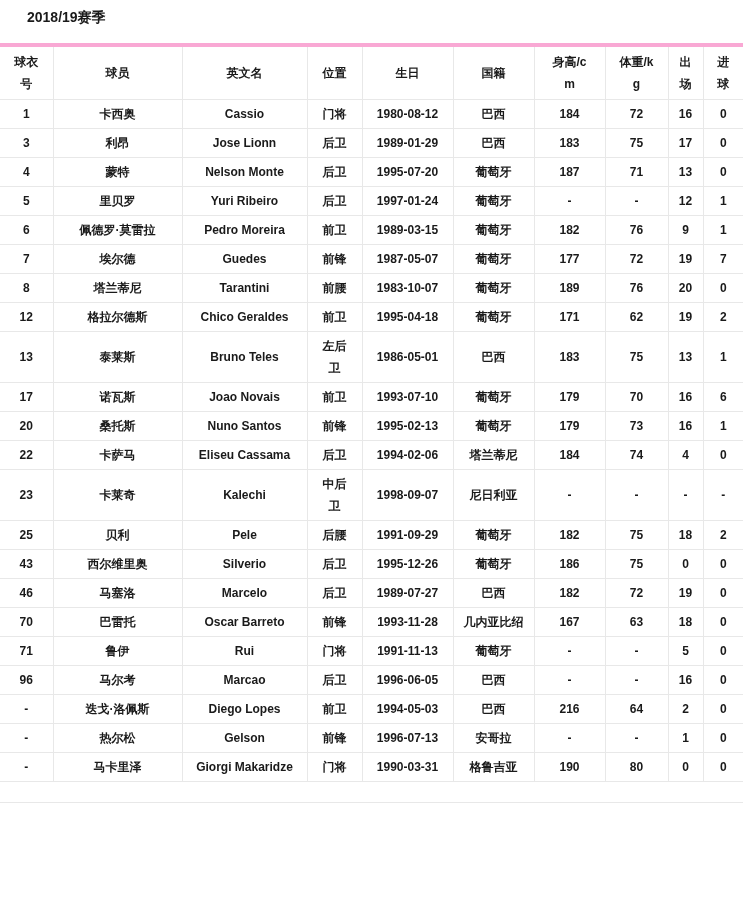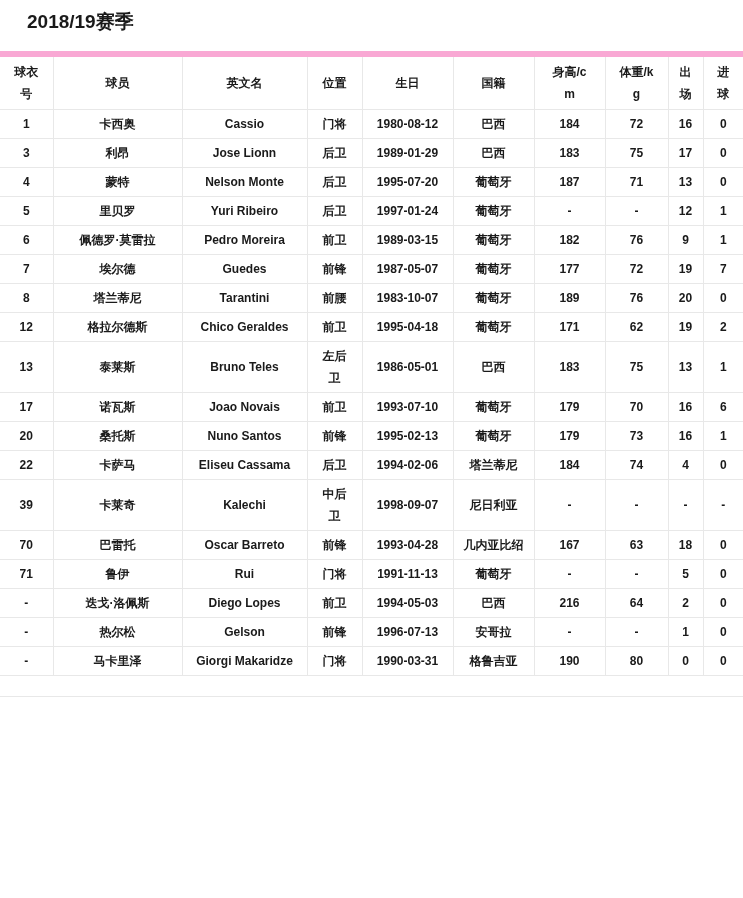"2018/19赛季" .page-title { font-size: 19px -> 14px }
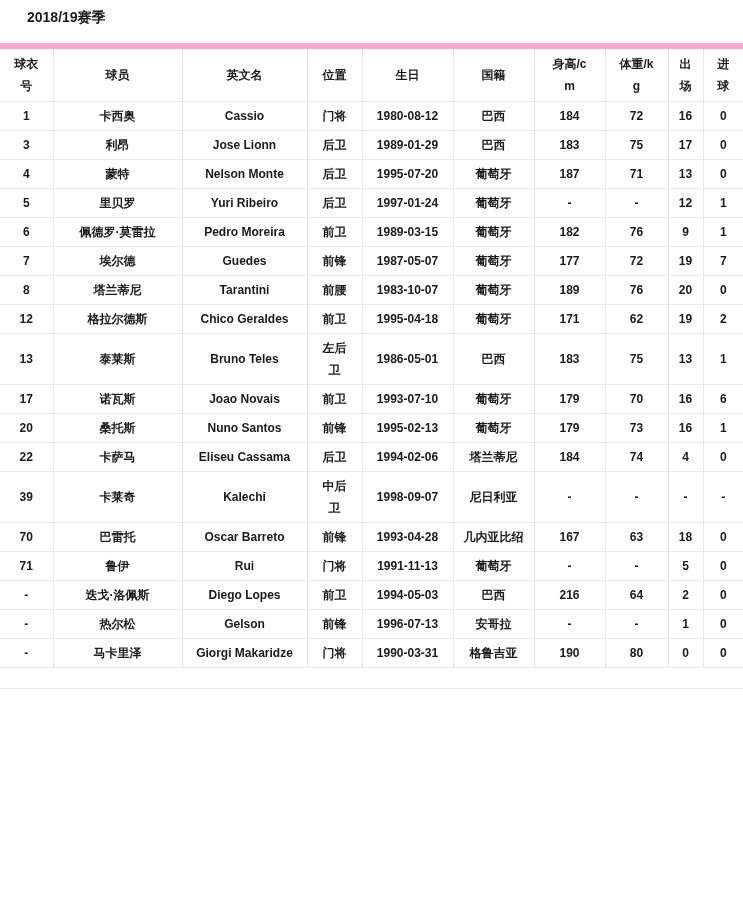"球衣号" table.roster { border-top: 6px solid #f9a8d4 -> 4px solid #f9a8d4 }
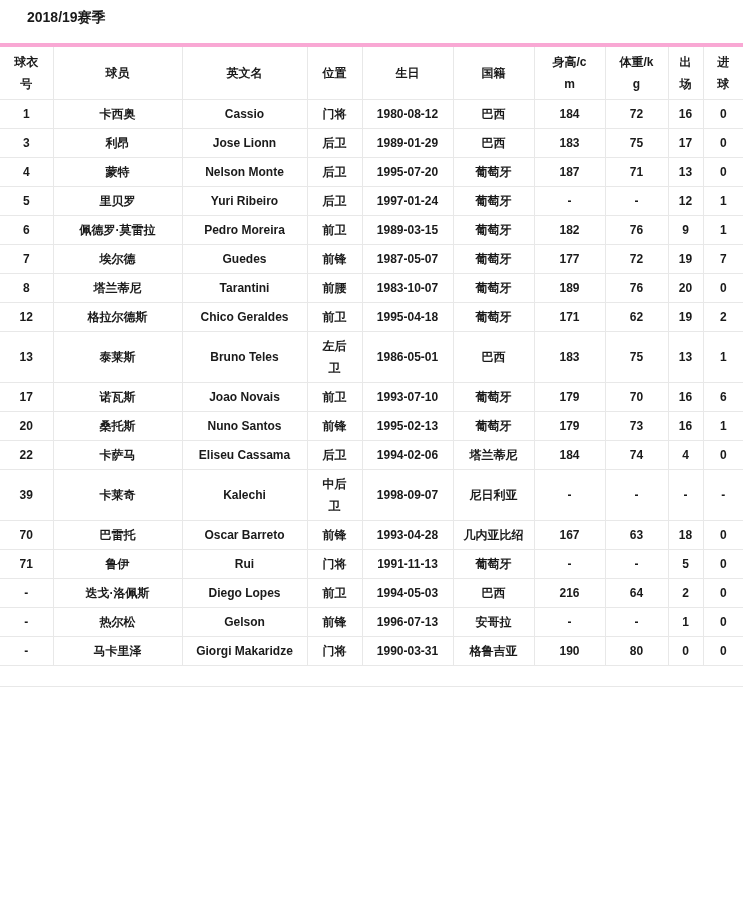"39" td { text: 39 -> 23 }
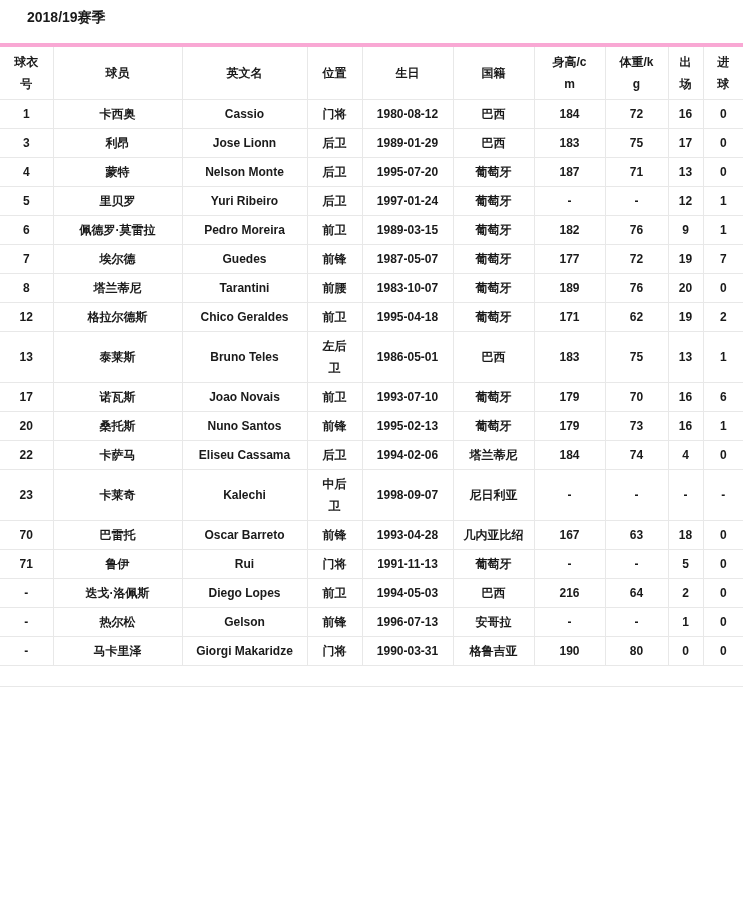"25" tr { html: none -> <tr> <td>25</td> <td>贝利</td> <td>Pele</td> <td>后腰</td> <td>1991-09-29</td> <td>葡萄牙</td> <td>182</td> <td>75</td> <td>18</td> <td>2</td> </tr> }
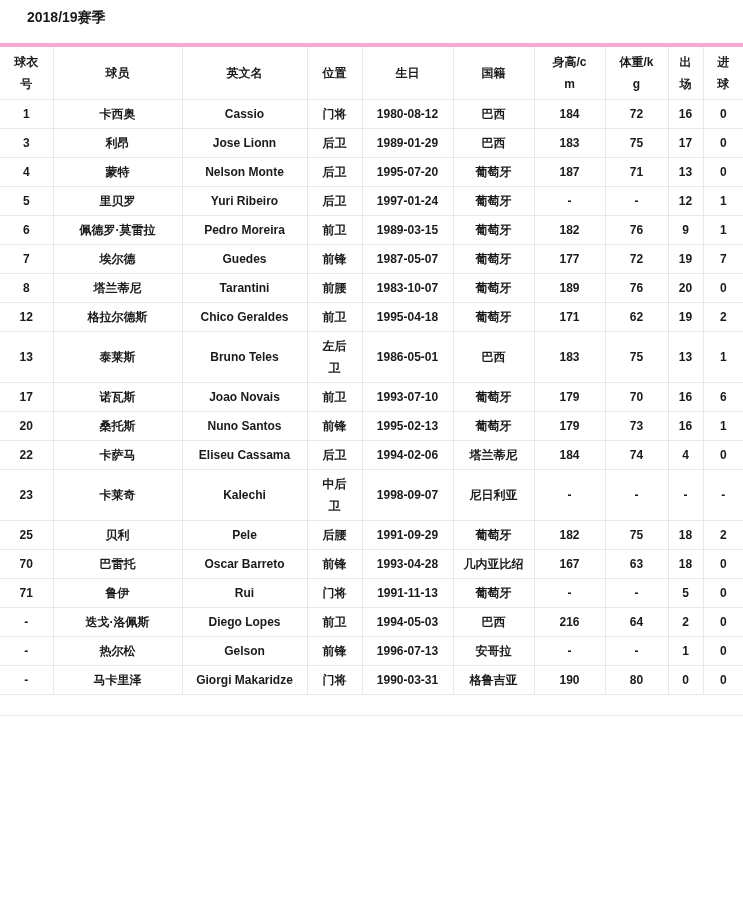"43" tr { html: none -> <tr> <td>43</td> <td>西尔维里奥</td> <td>Silverio</td> <td>后卫</td> <td>1995-12-26</td> <td>葡萄牙</td> <td>186</td> <td>75</td> <td>0</td> <td>0</td> </tr> }
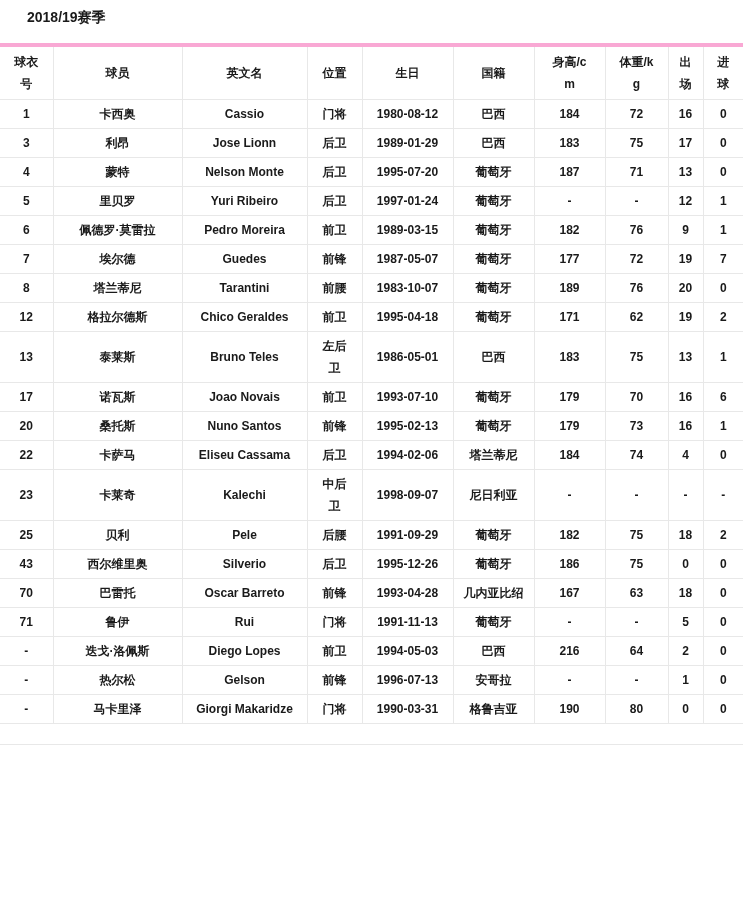"46" tr { html: none -> <tr> <td>46</td> <td>马塞洛</td> <td>Marcelo</td> <td>后卫</td> <td>1989-07-27</td> <td>巴西</td> <td>182</td> <td>72</td> <td>19</td> <td>0</td> </tr> }
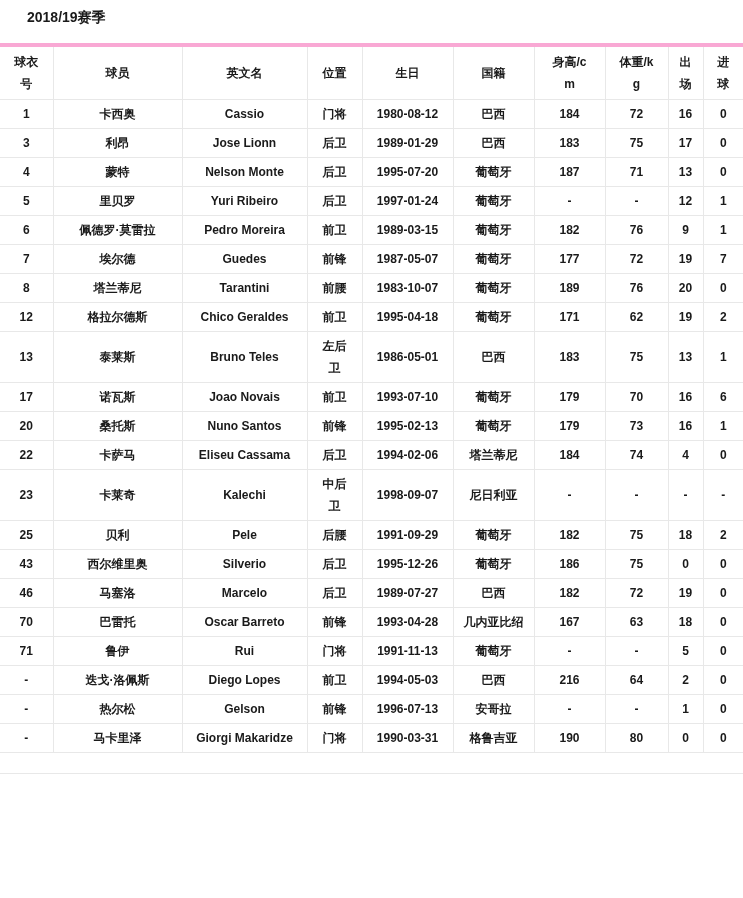"1993-04-28" td { text: 1993-04-28 -> 1993-11-28 }
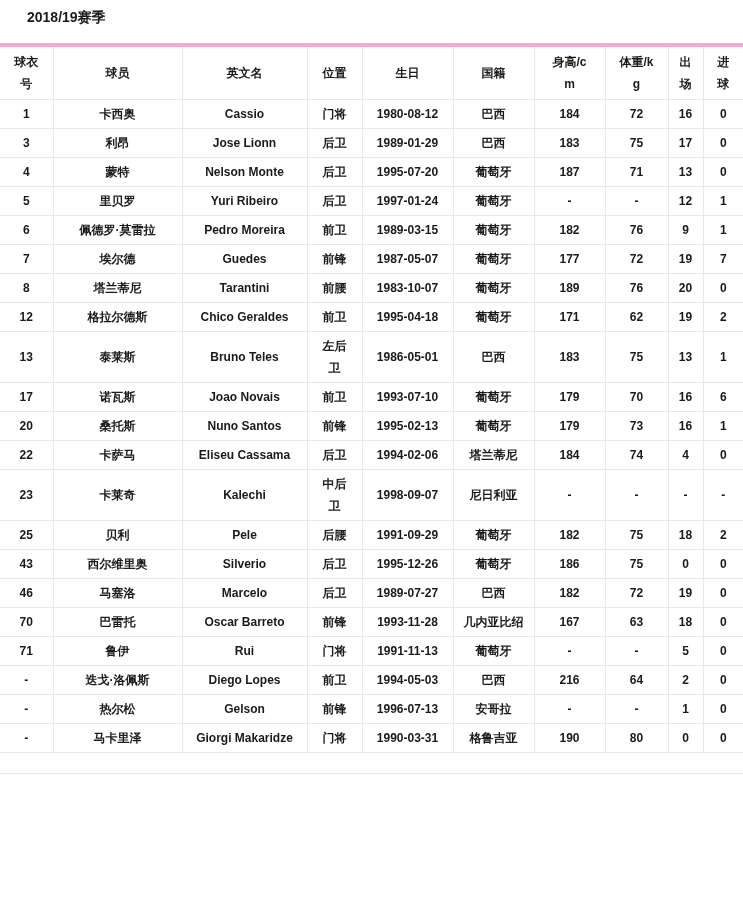"96" tr { html: none -> <tr> <td>96</td> <td>马尔考</td> <td>Marcao</td> <td>后卫</td> <td>1996-06-05</td> <td>巴西</td> <td>-</td> <td>-</td> <td>16</td> <td>0</td> </tr> }
